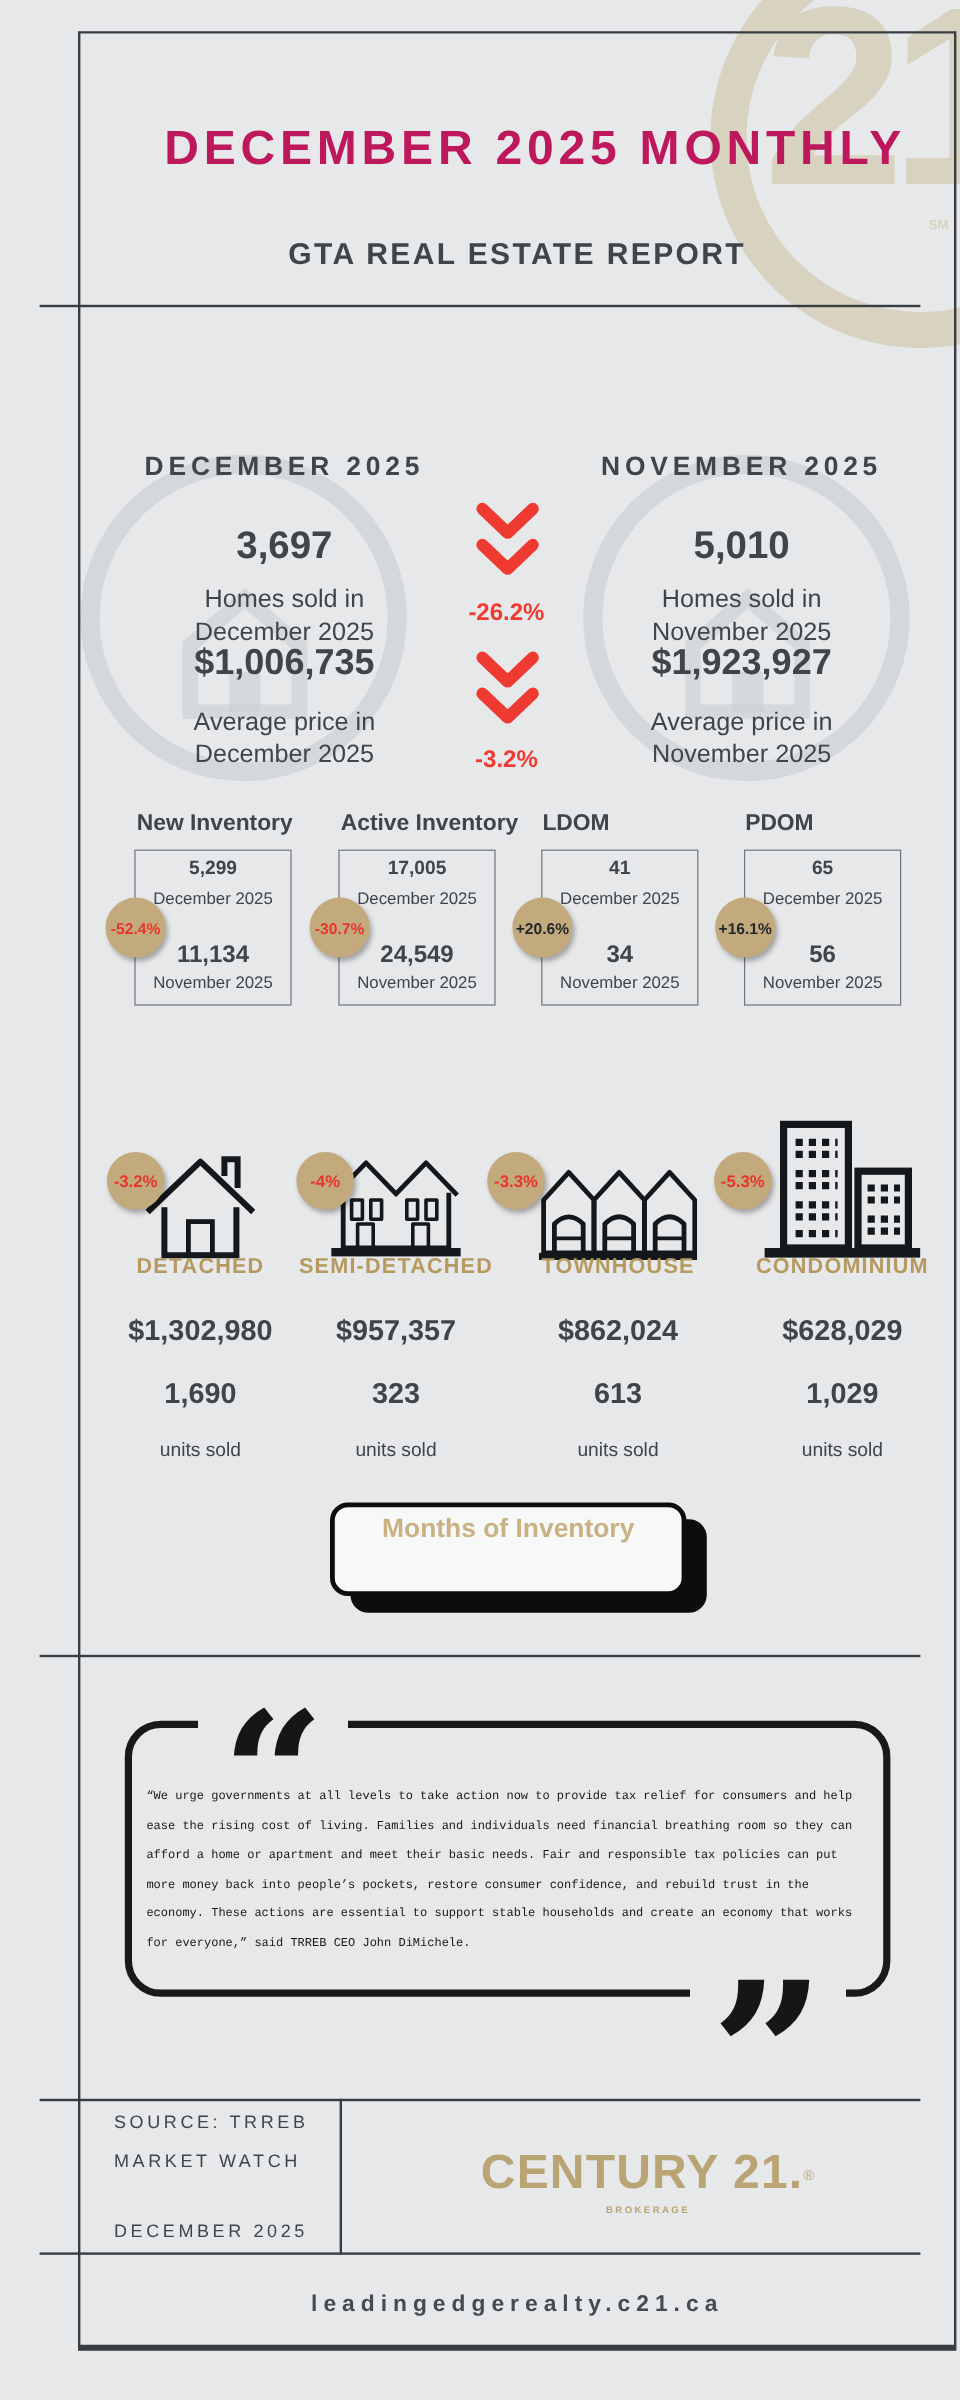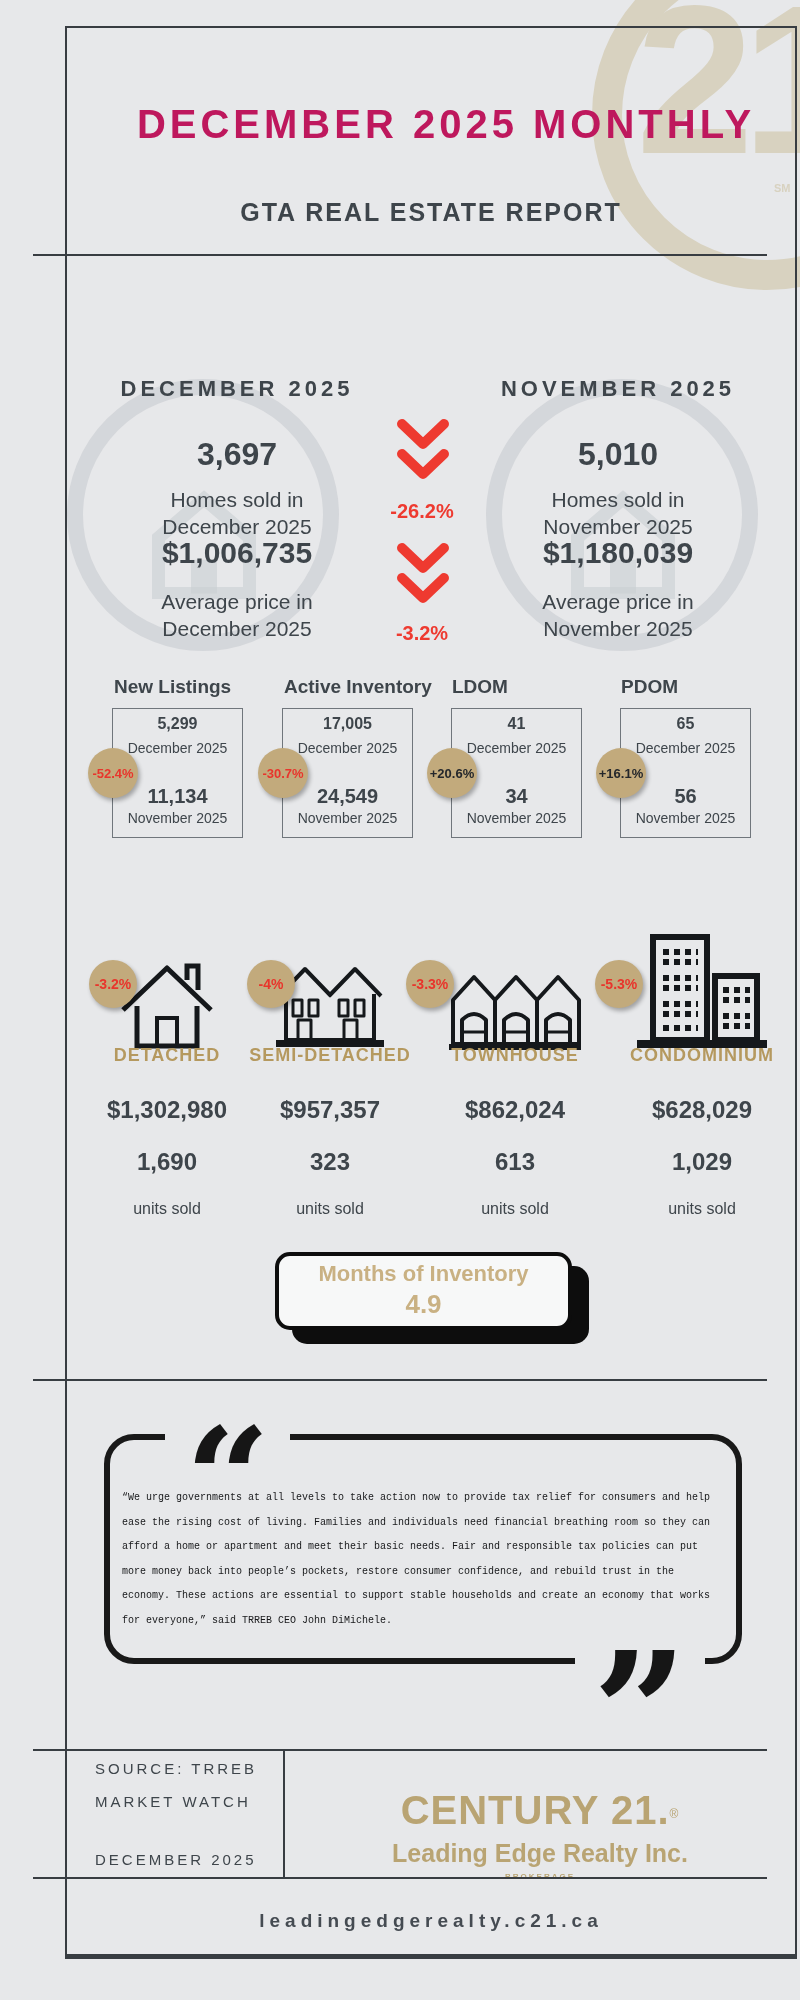"$1,180,039" div.a { text: $1,180,039 -> $1,923,927 }
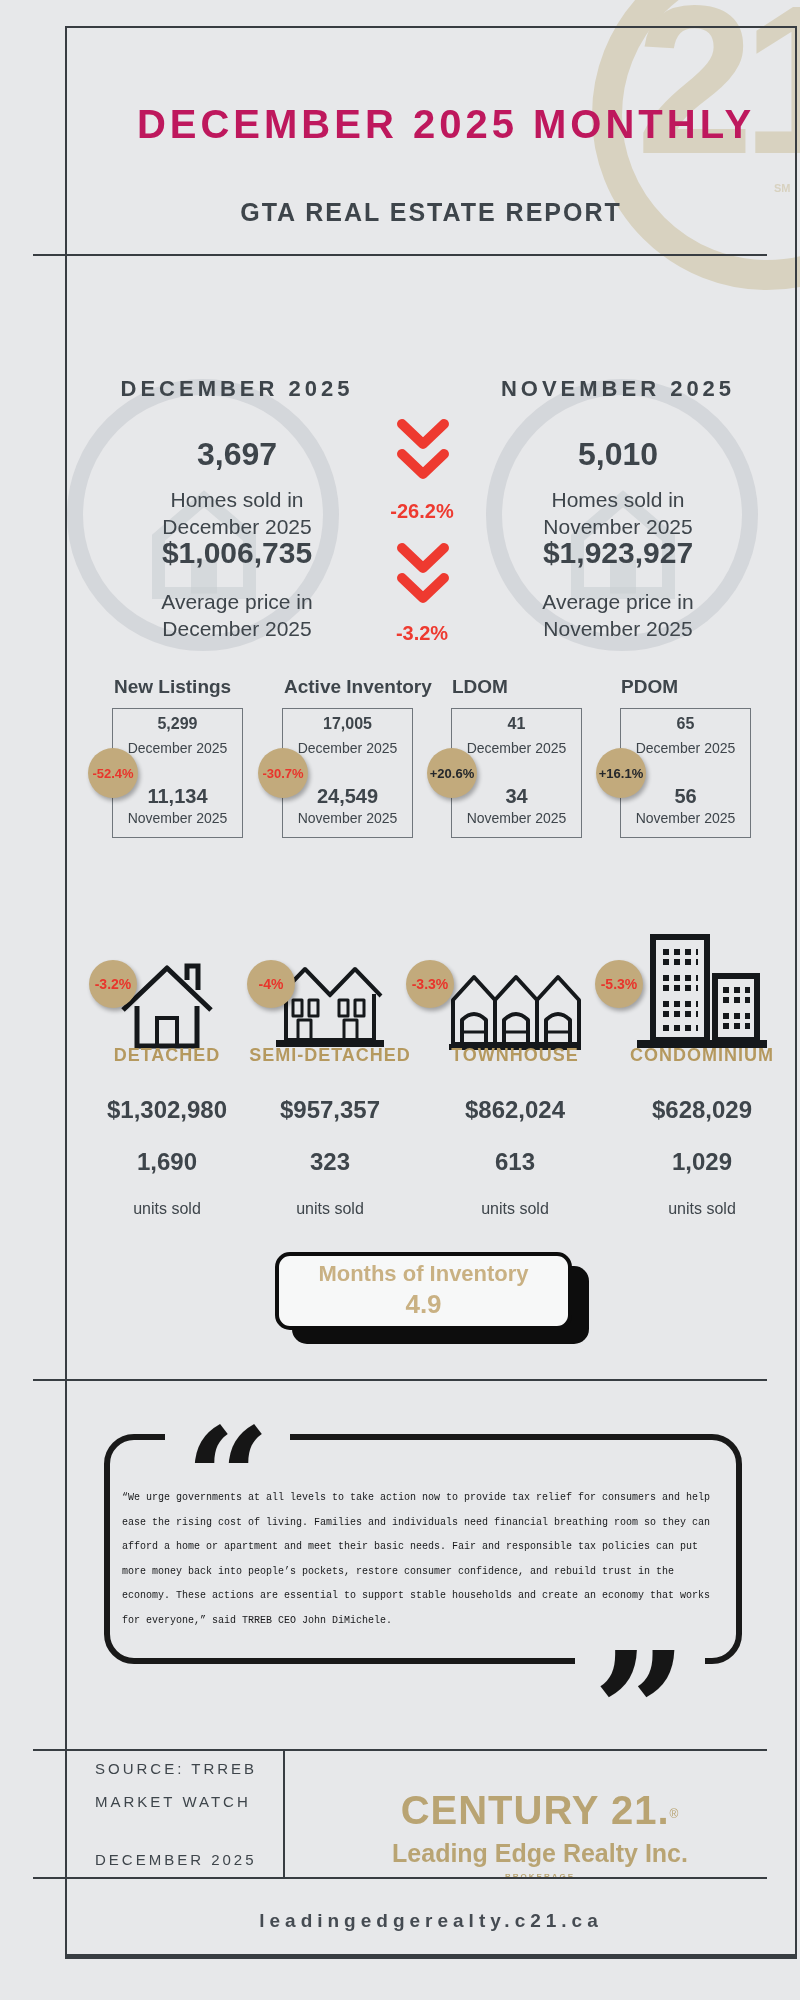"New Listings" div.a { text: Listings -> Inventory }
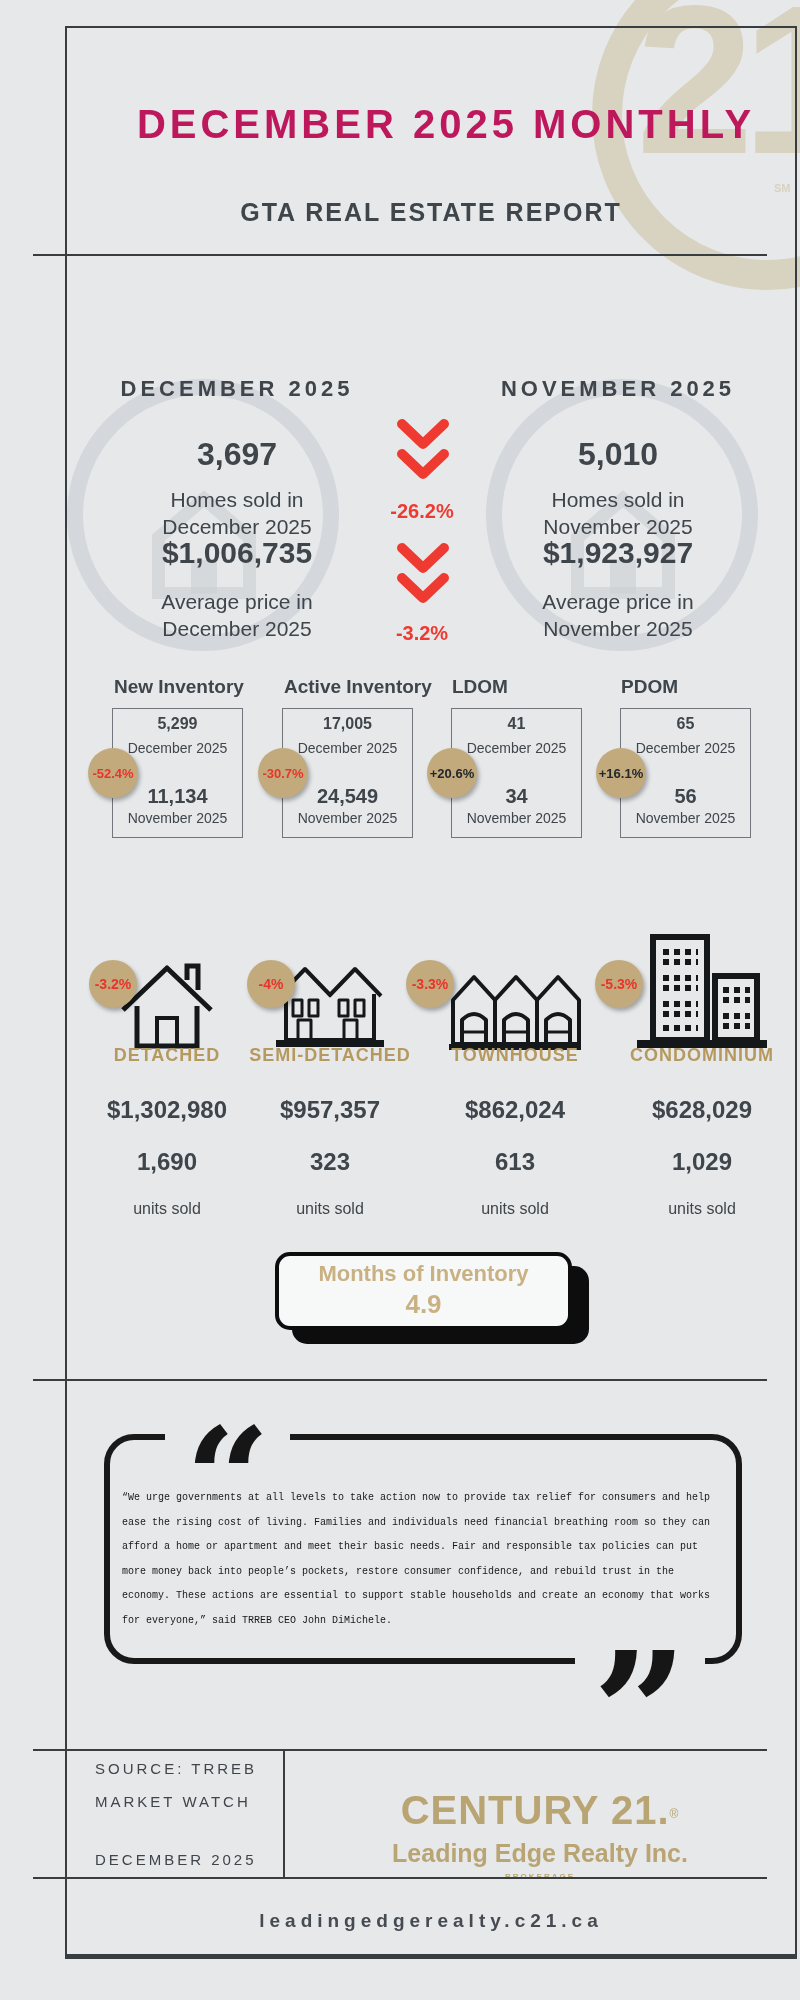"4.9" div.inv-value { html: <div>4.9</div> -> none }
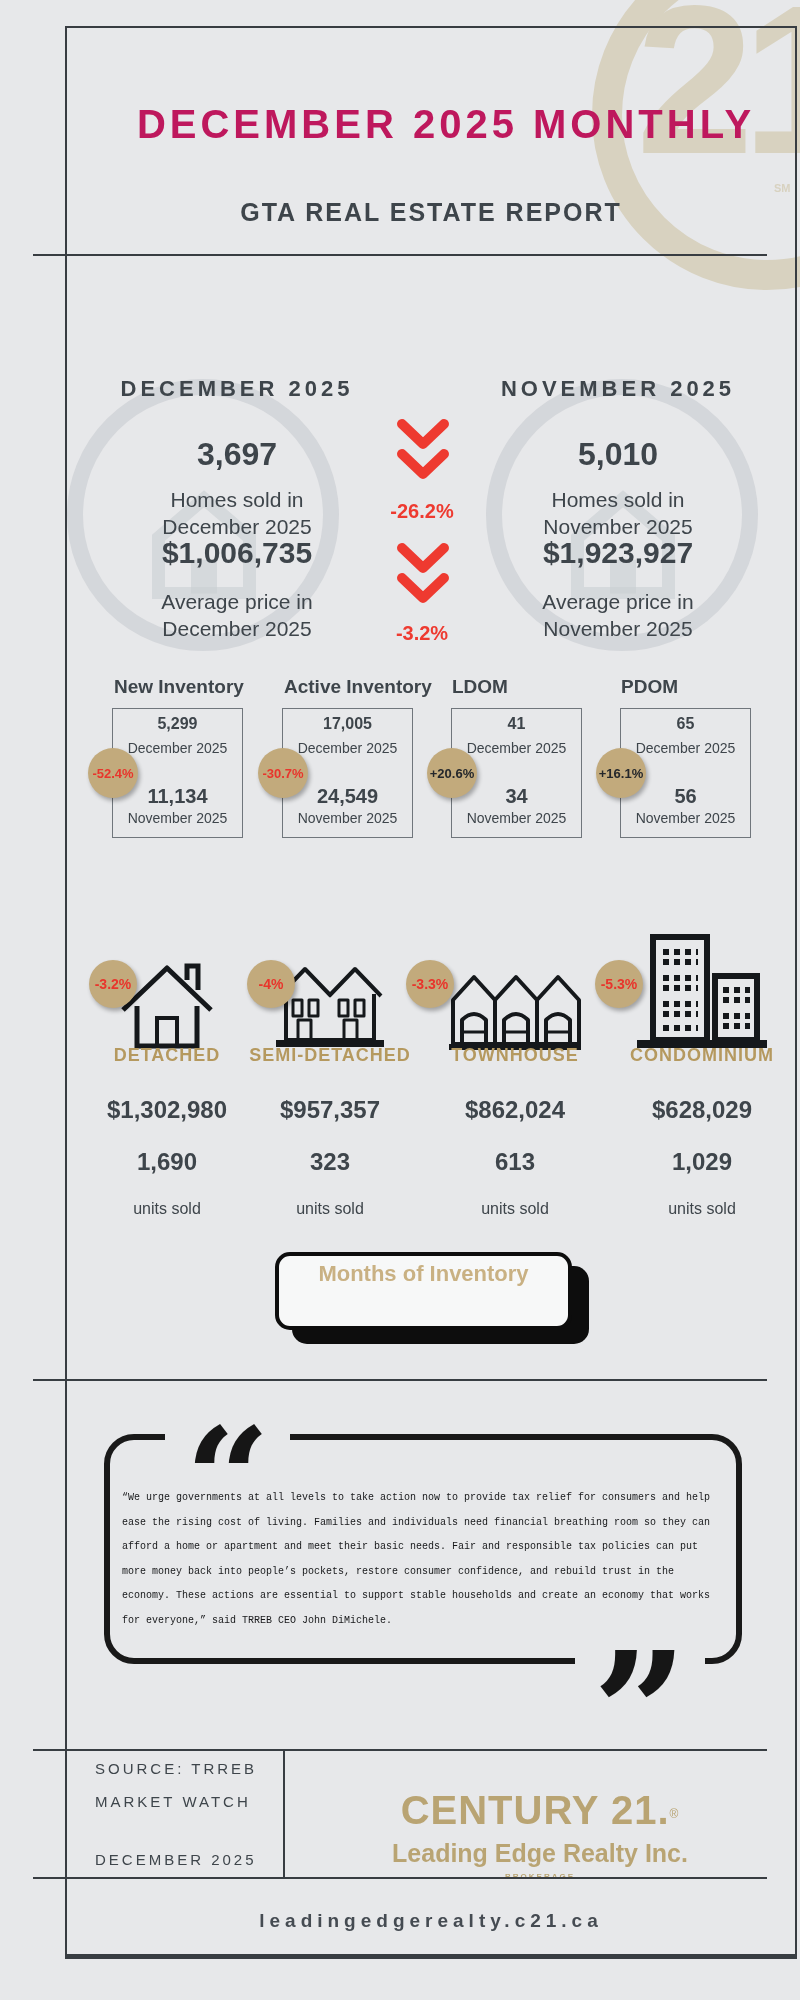"Leading Edge Realty Inc." div.brand2 { html: <div>Leading Edge Realty Inc.</div> -> none }
